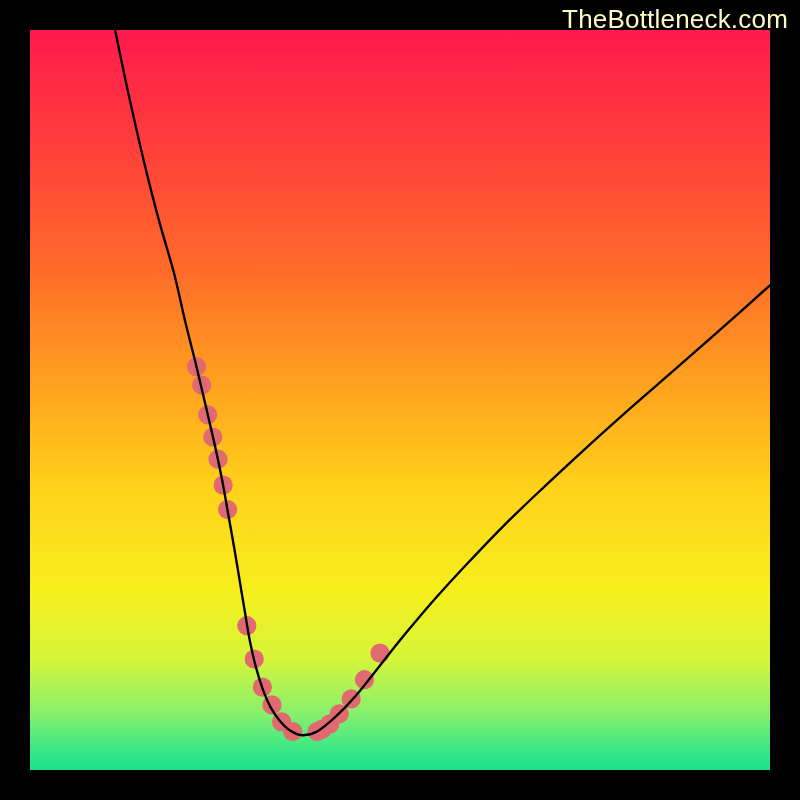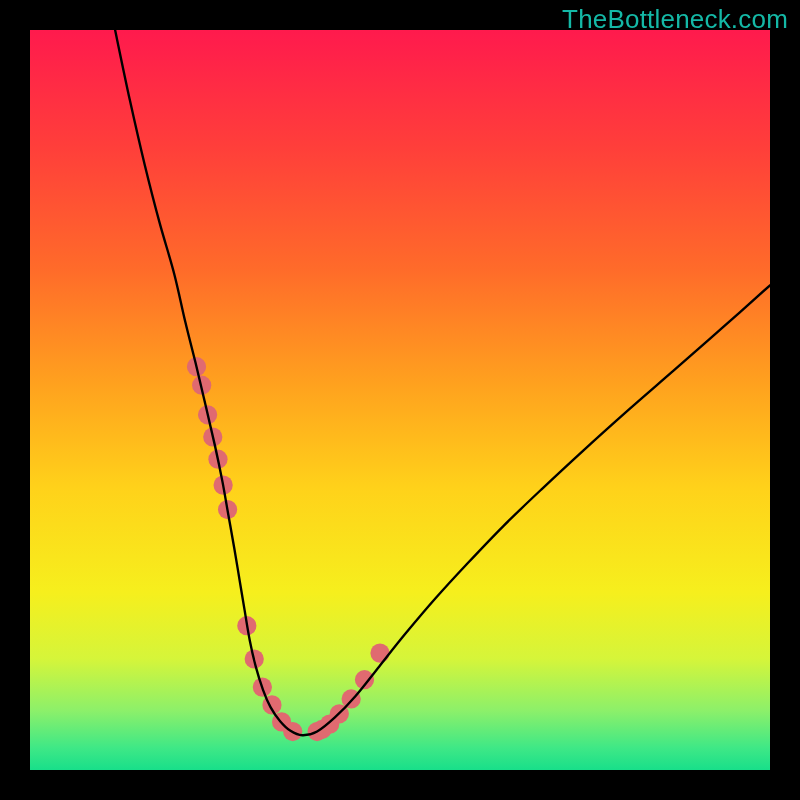"TheBottleneck.com" .watermark { color: #14b8a6 -> #fef9c3 }
